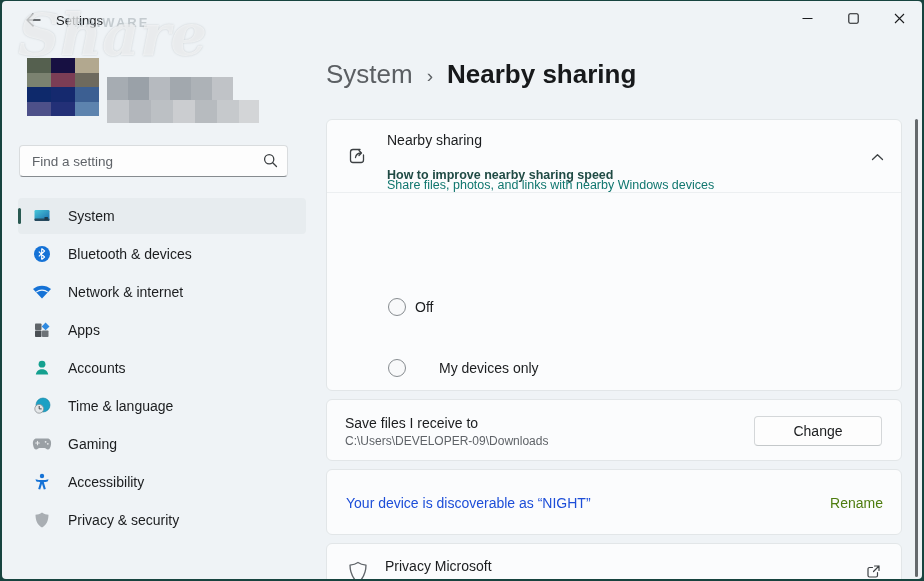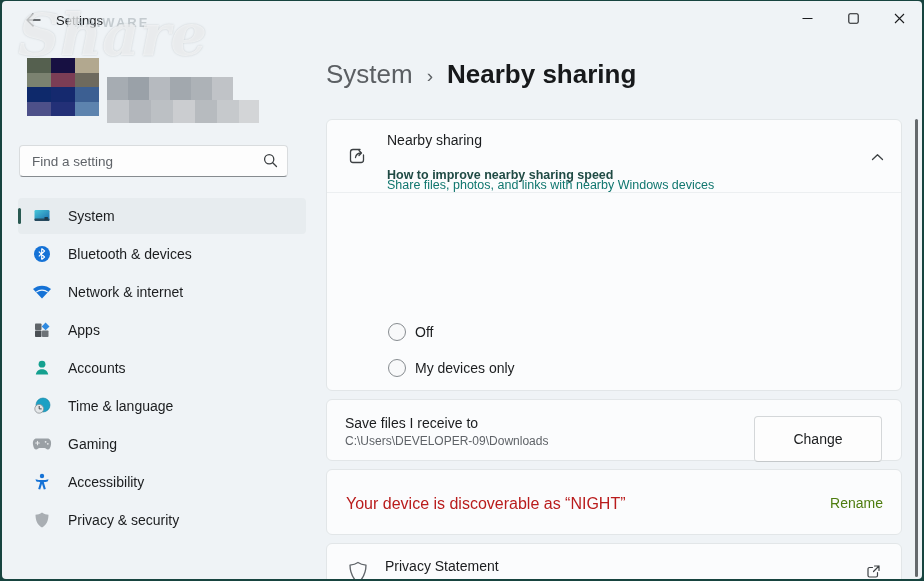"Off" div.radio-row { top: 128px -> 103px }
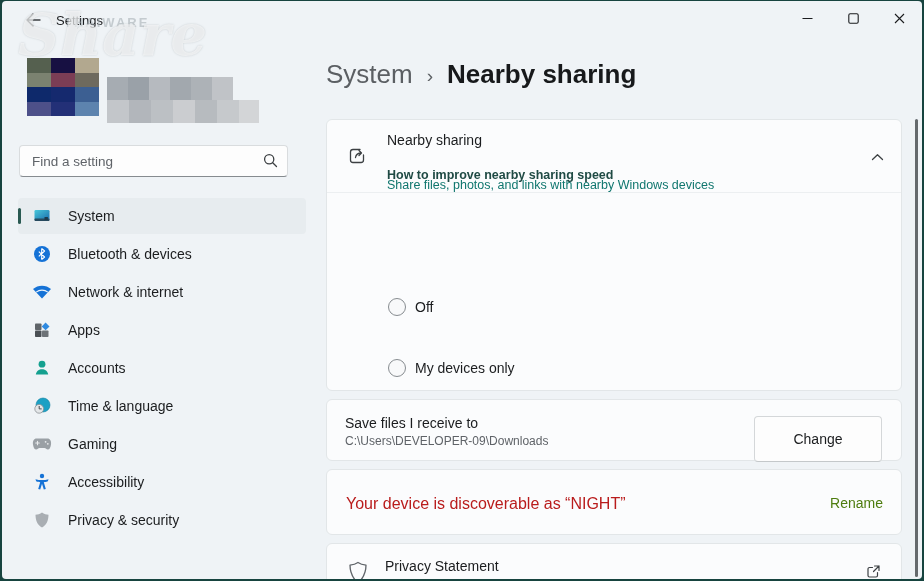"My devices only" div.radio-row { gap: none -> 24px }
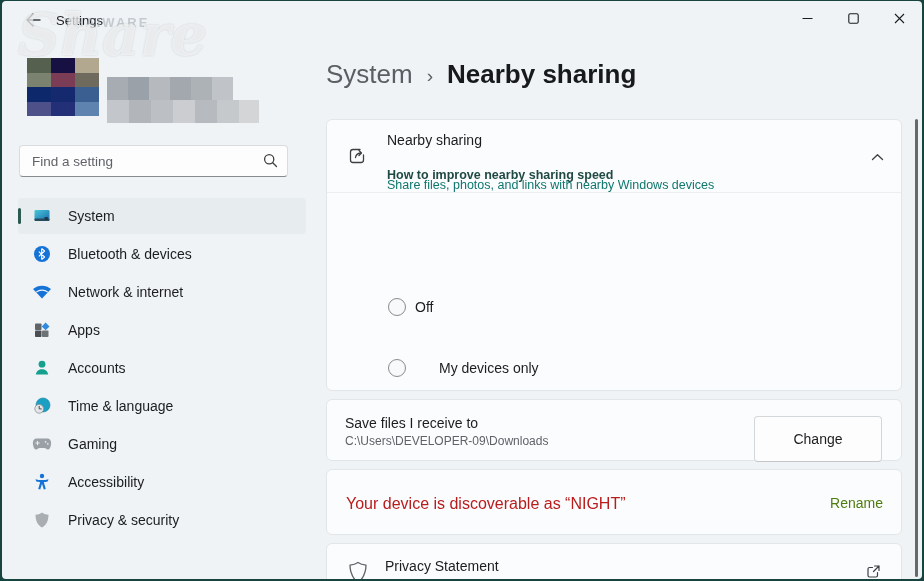"Change" .change-btn { height: 46px -> 30px }
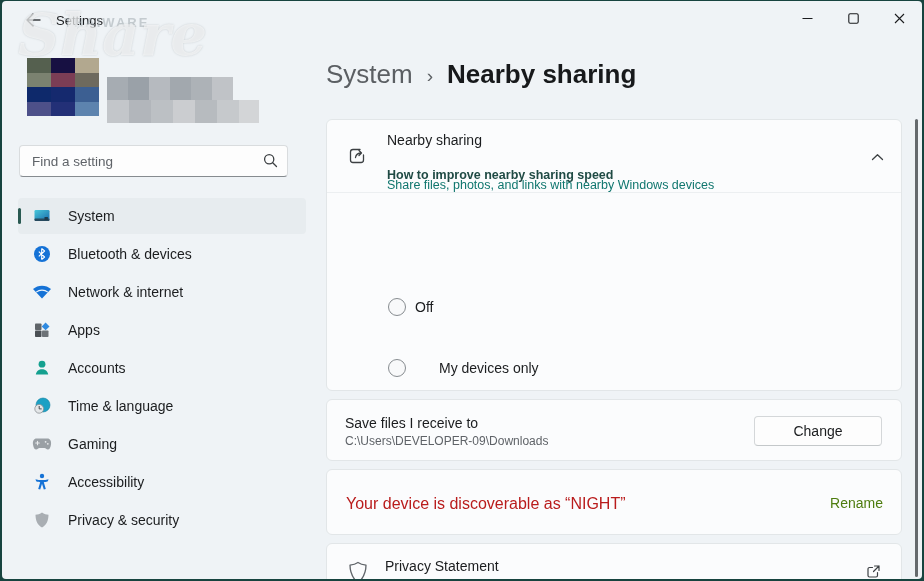"Your device is discoverable as" .discover-text { color: #b91c1c -> #1d4ed8; font-size: 16px -> 14px }
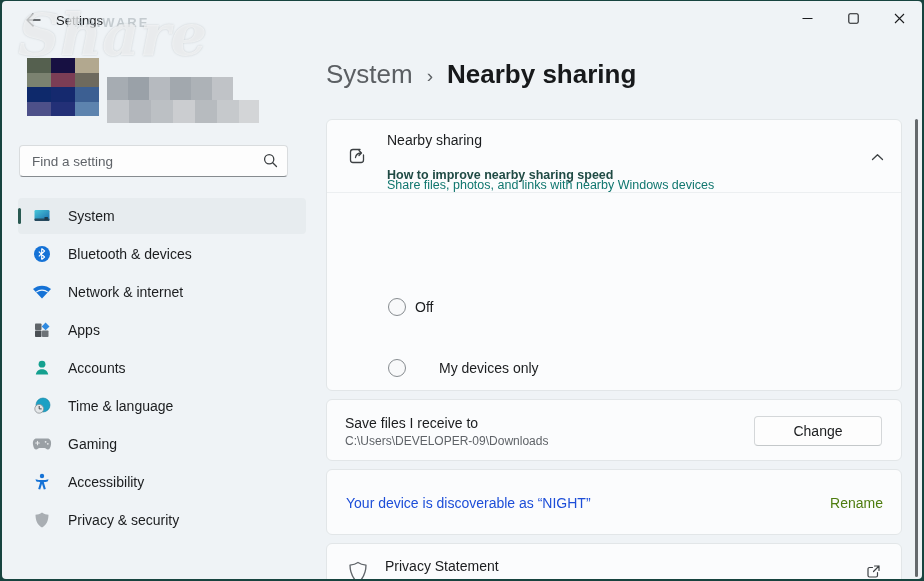"Privacy Statement" div.privacy-title { text: Statement -> Microsoft }
